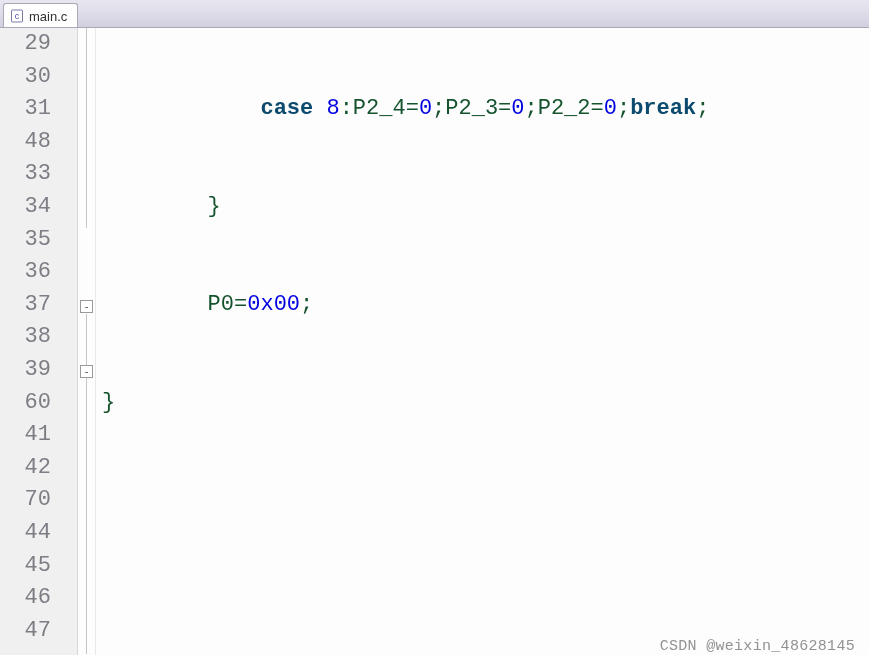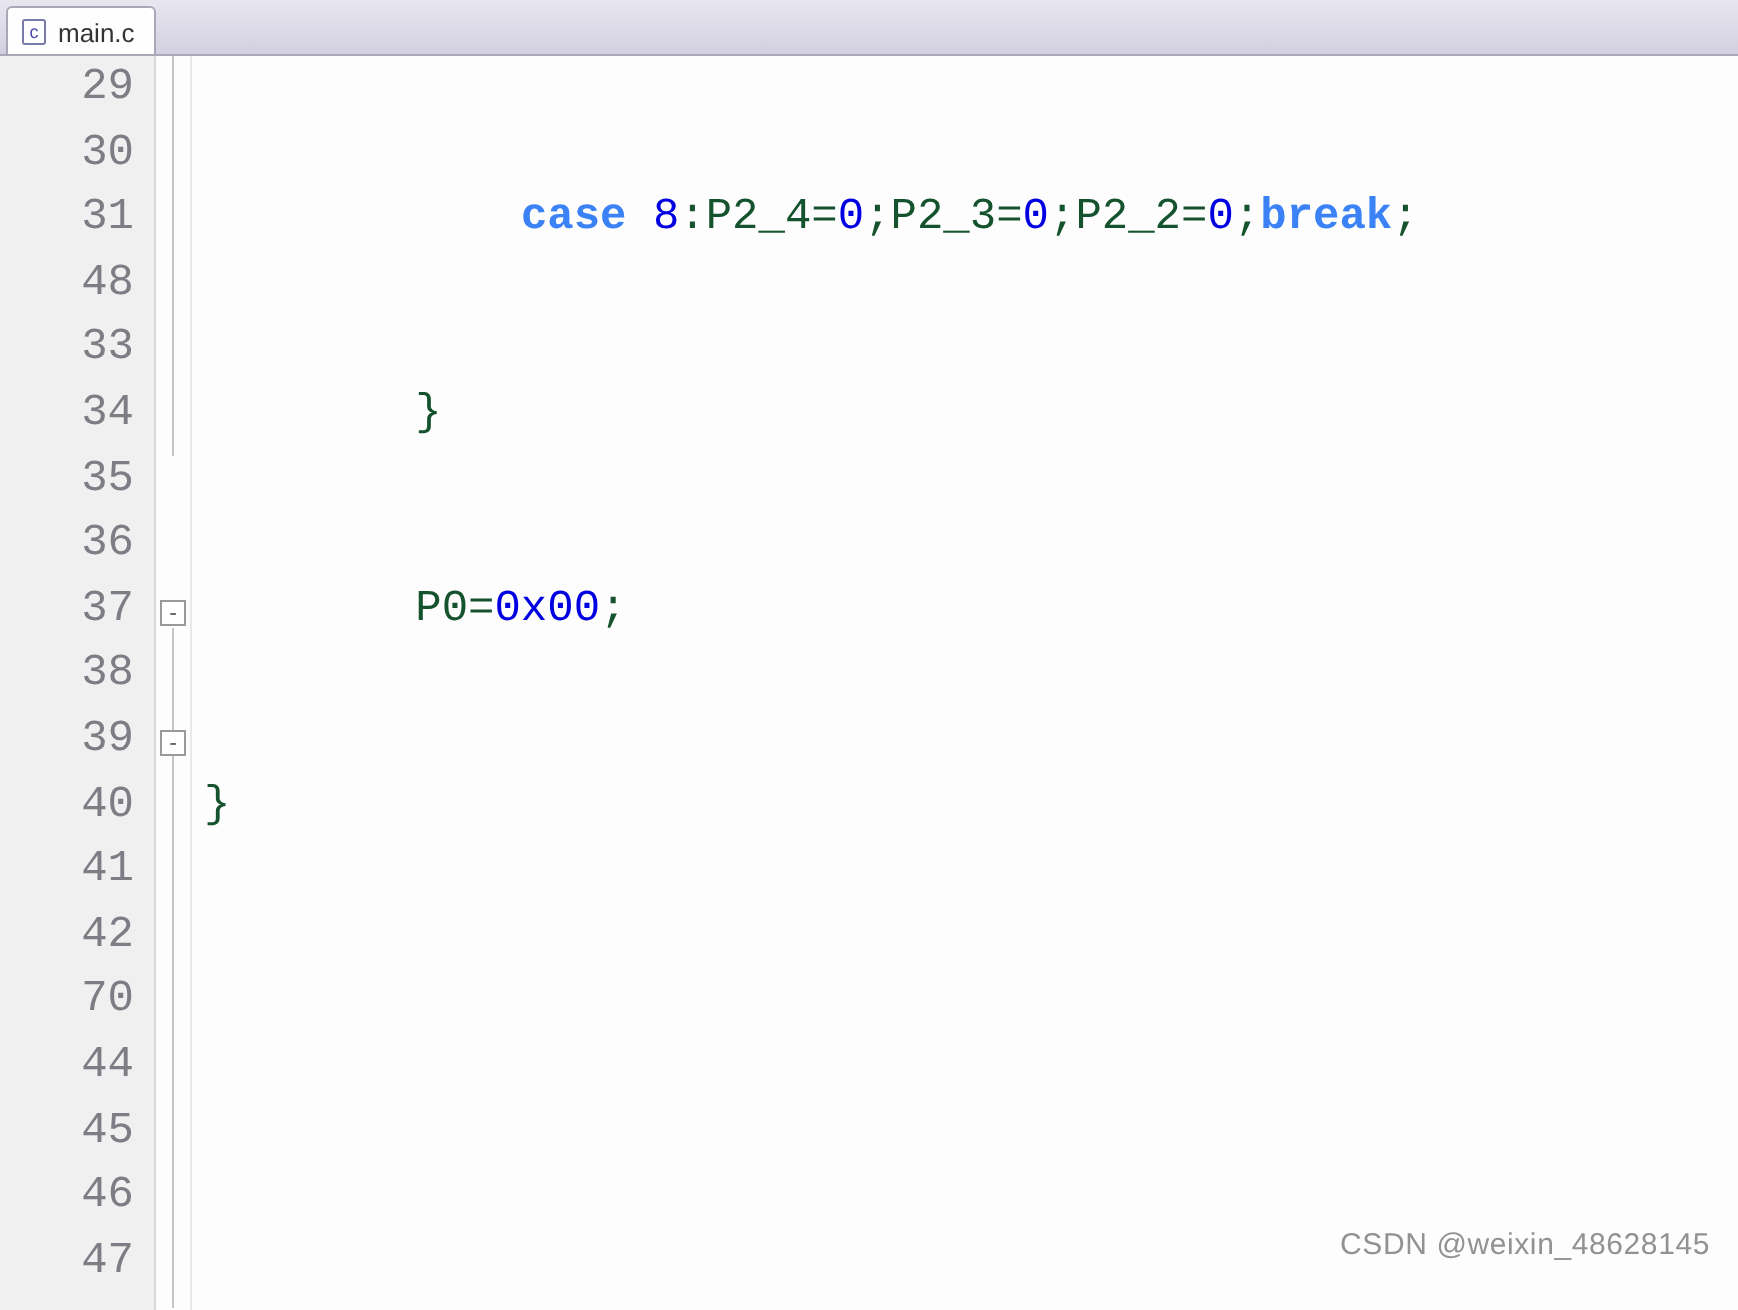"29" .gutter { padding-right: 10px -> 26px }
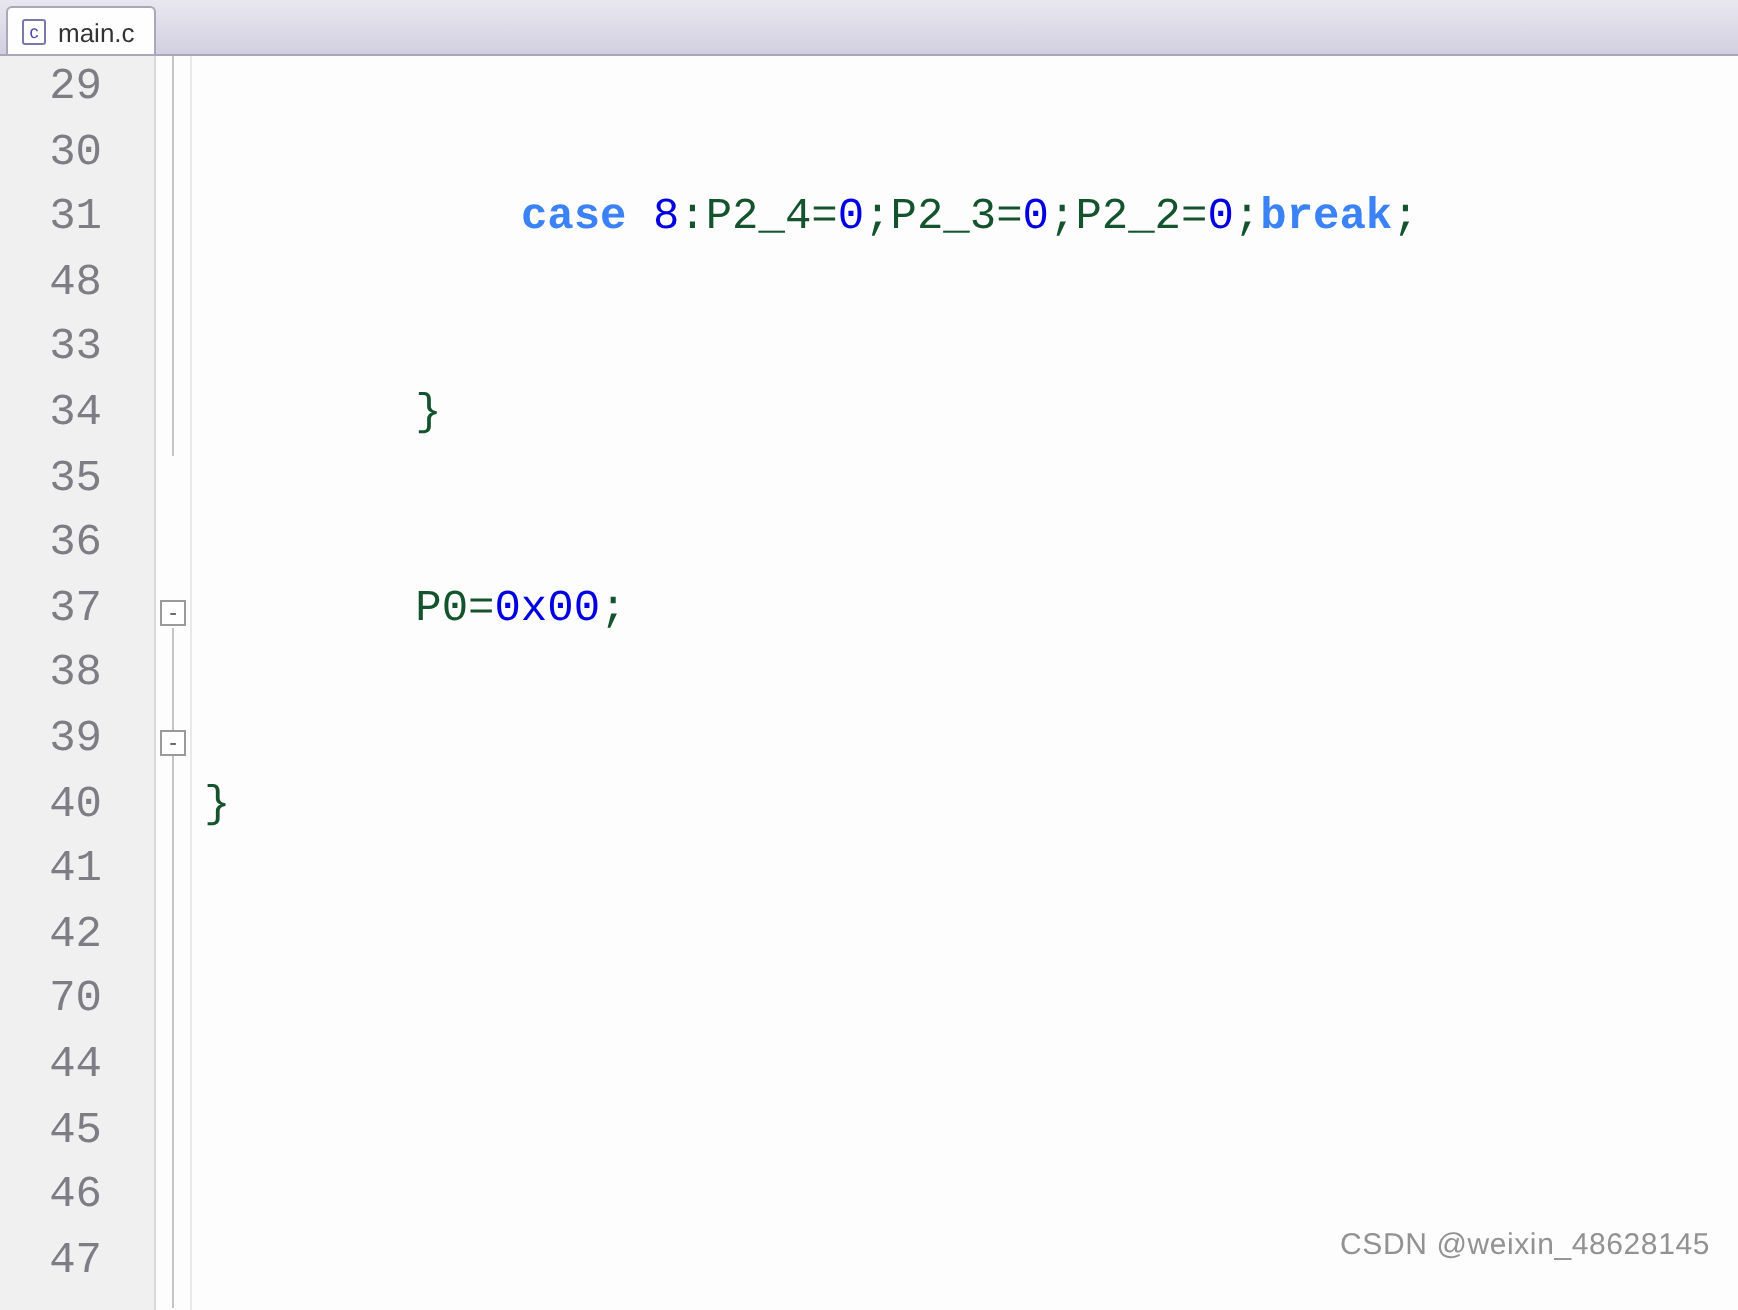"case" .kw { color: #3b82f6 -> #0c4a6e }
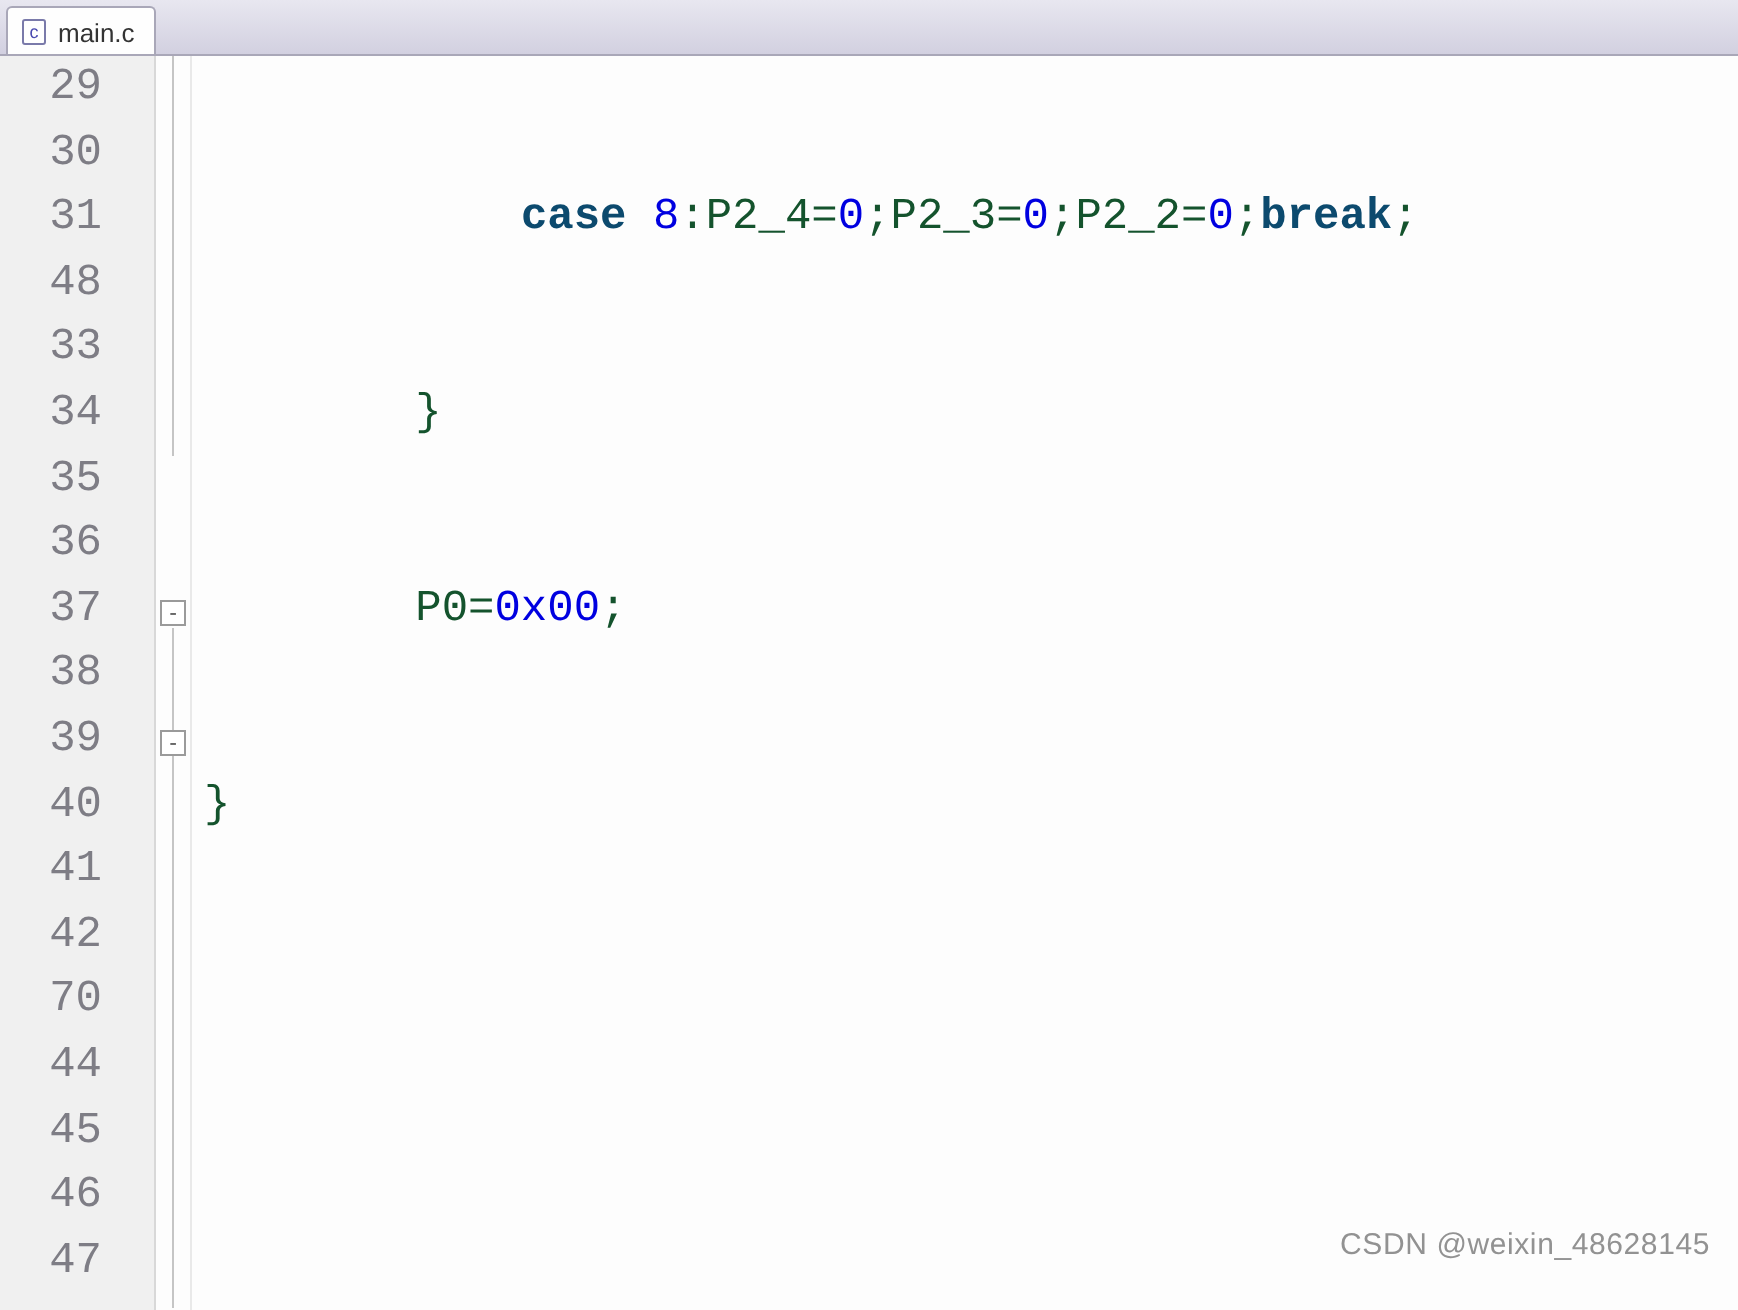"40" div.gutter-line { text: 40 -> 60 }
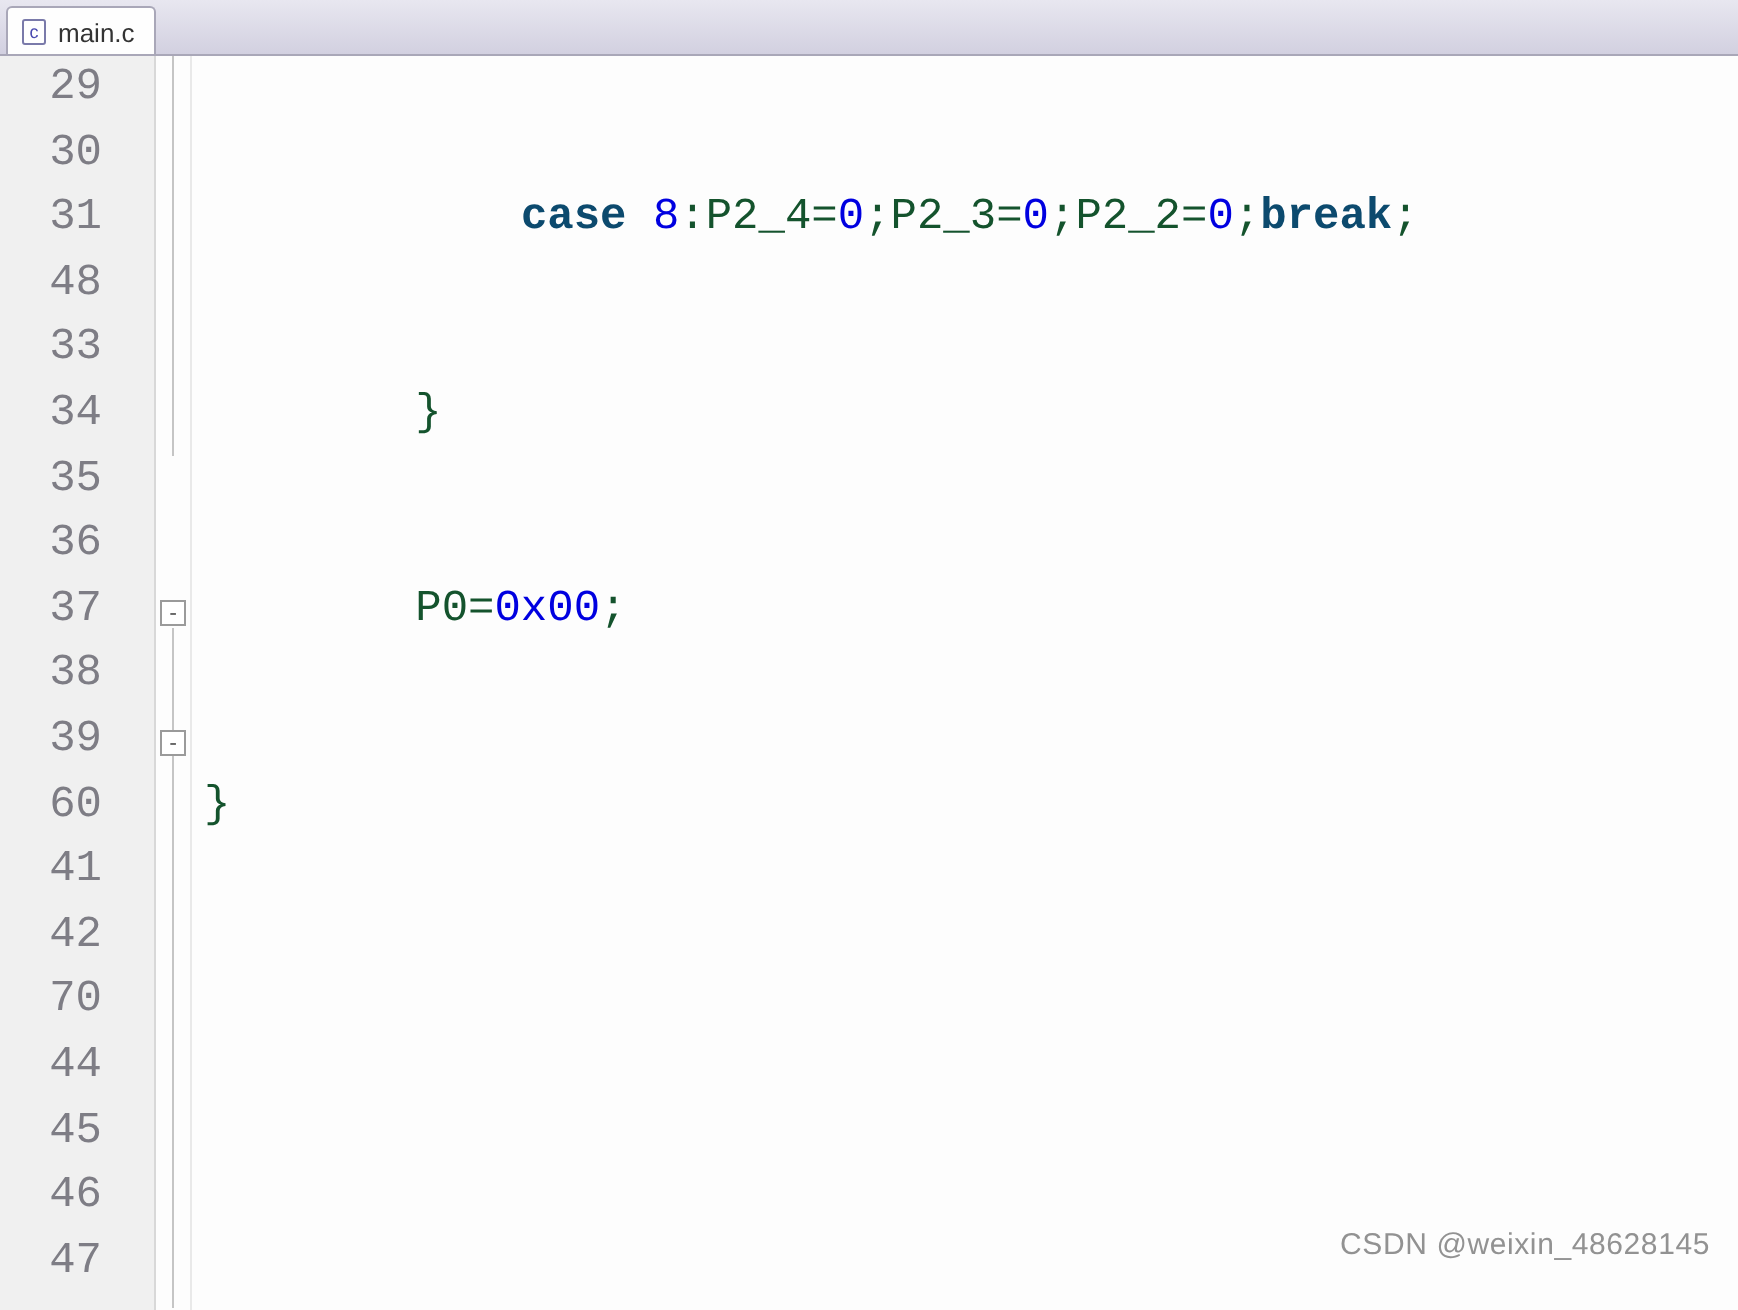"CSDN @weixin_48628145" .watermark { bottom: 24px -> 0; font-family: Liberation Sans, sans-serif -> Liberation Mono, monospace }
